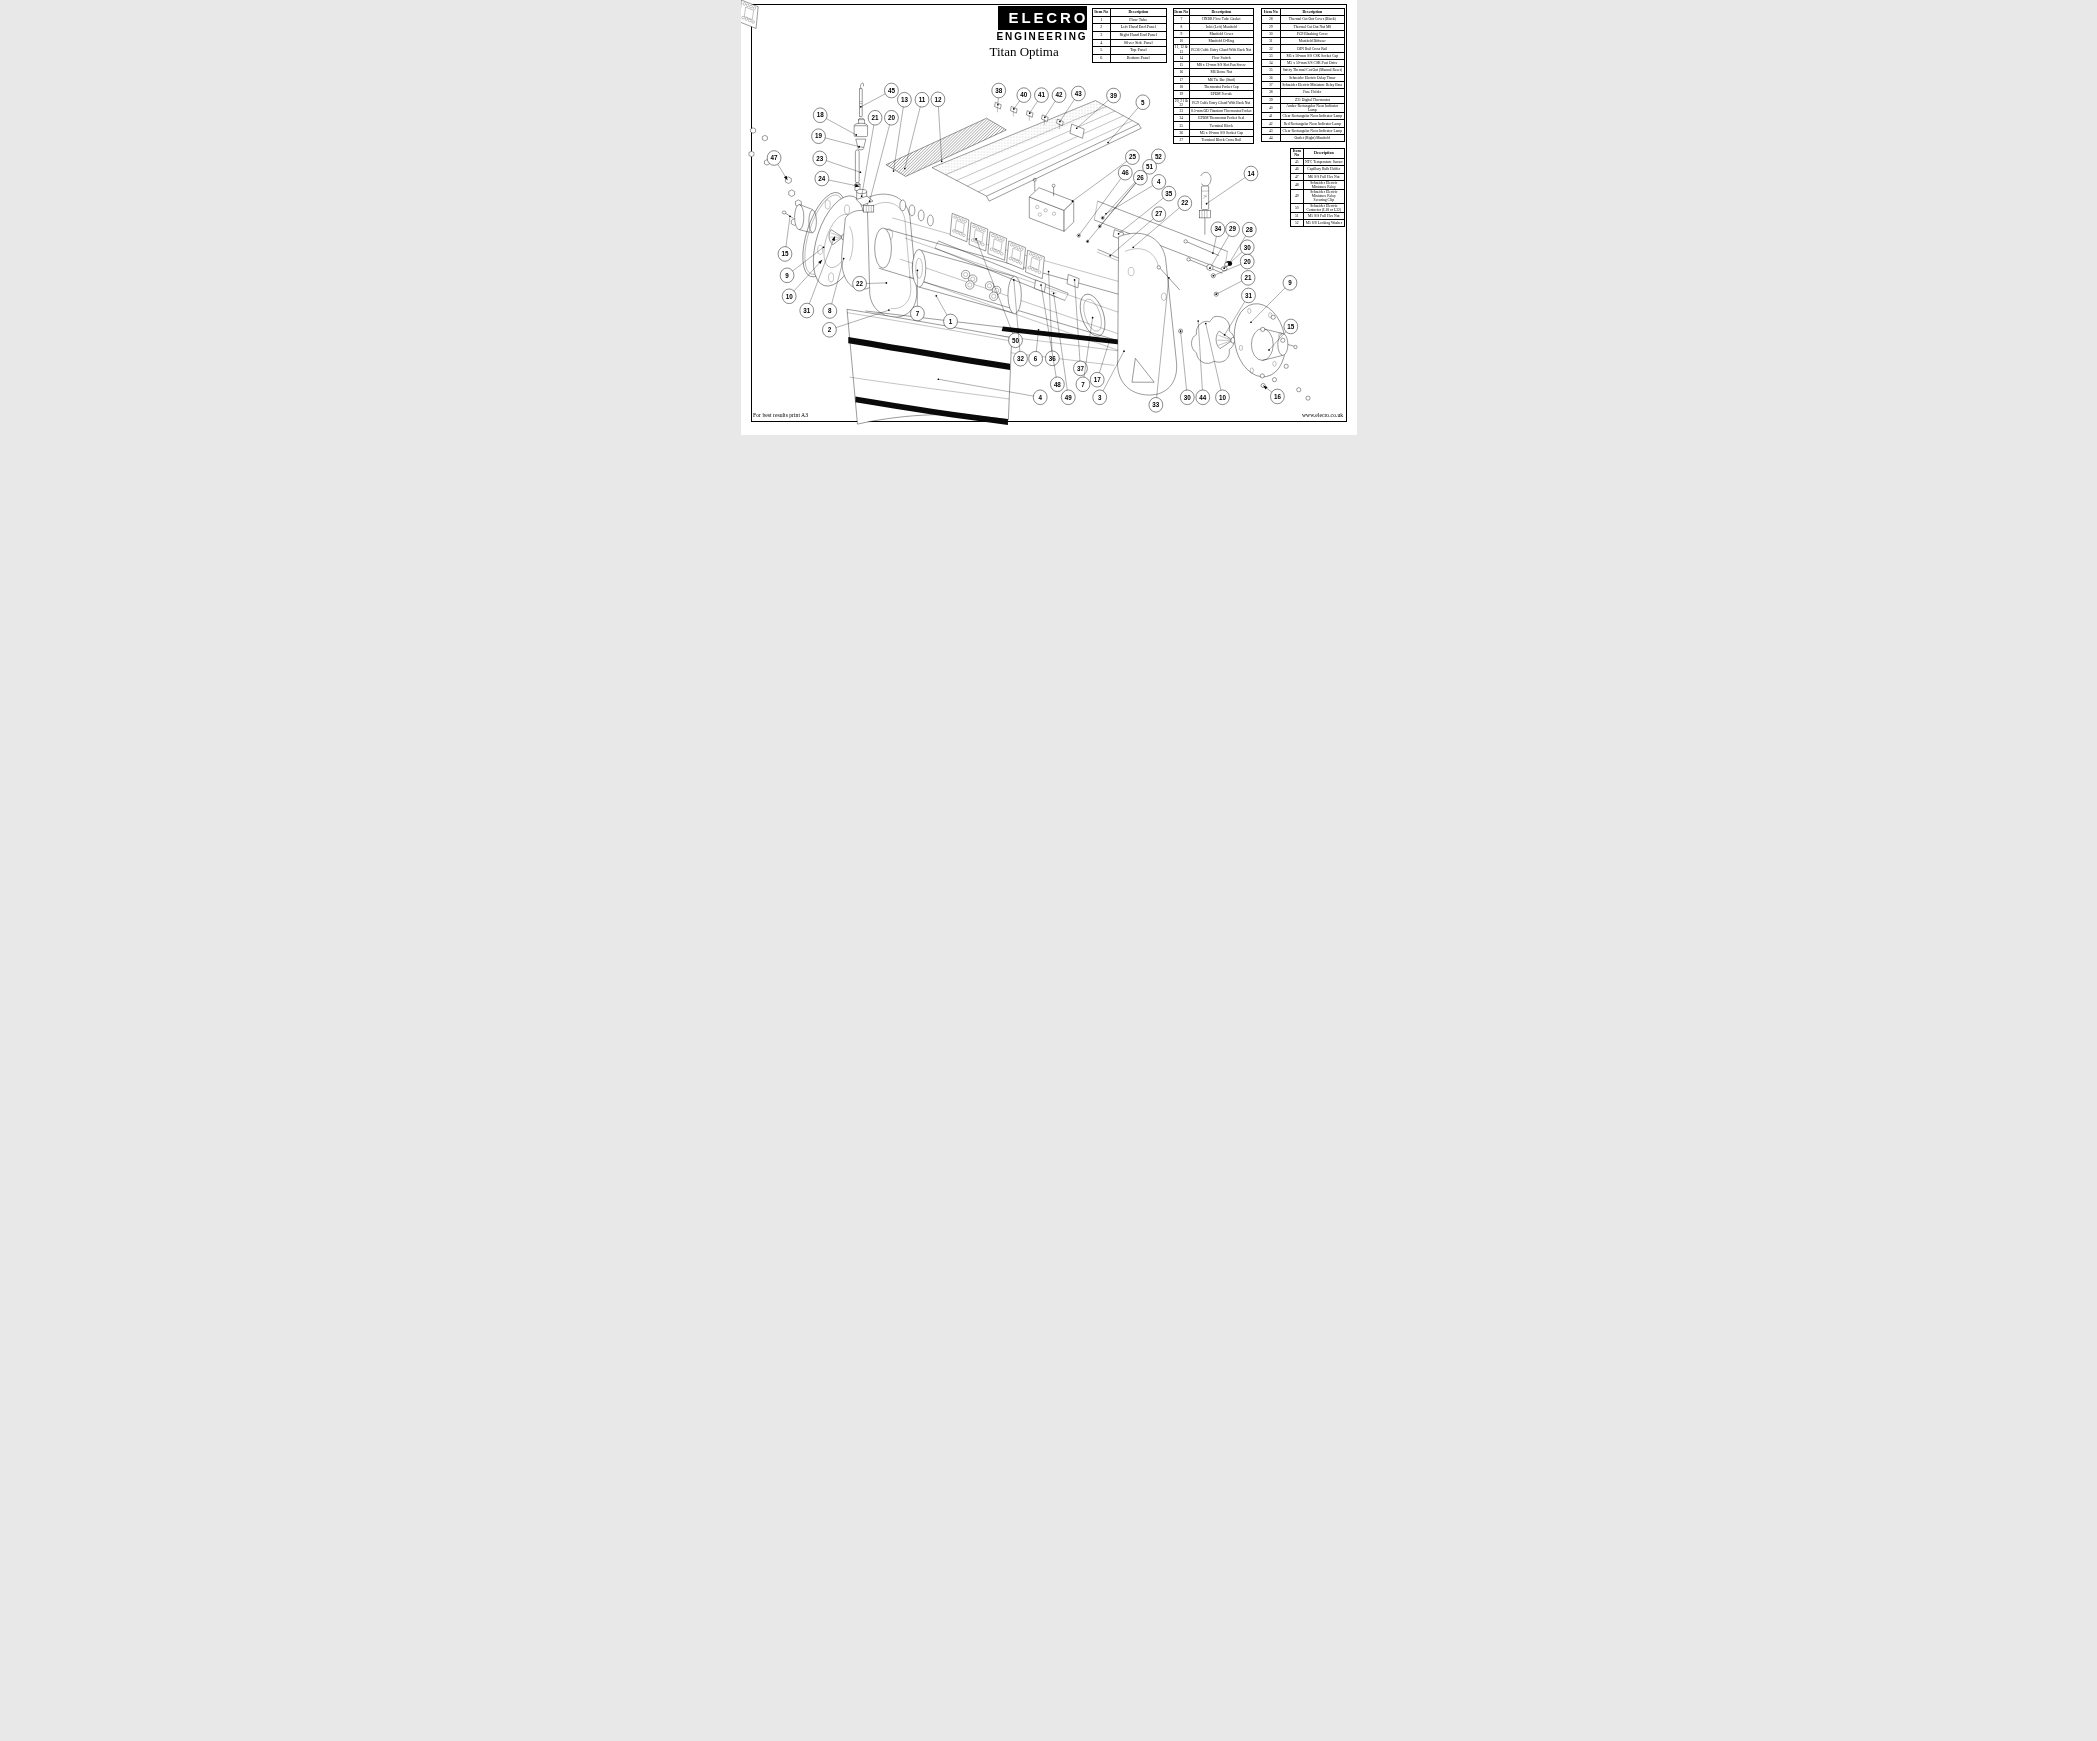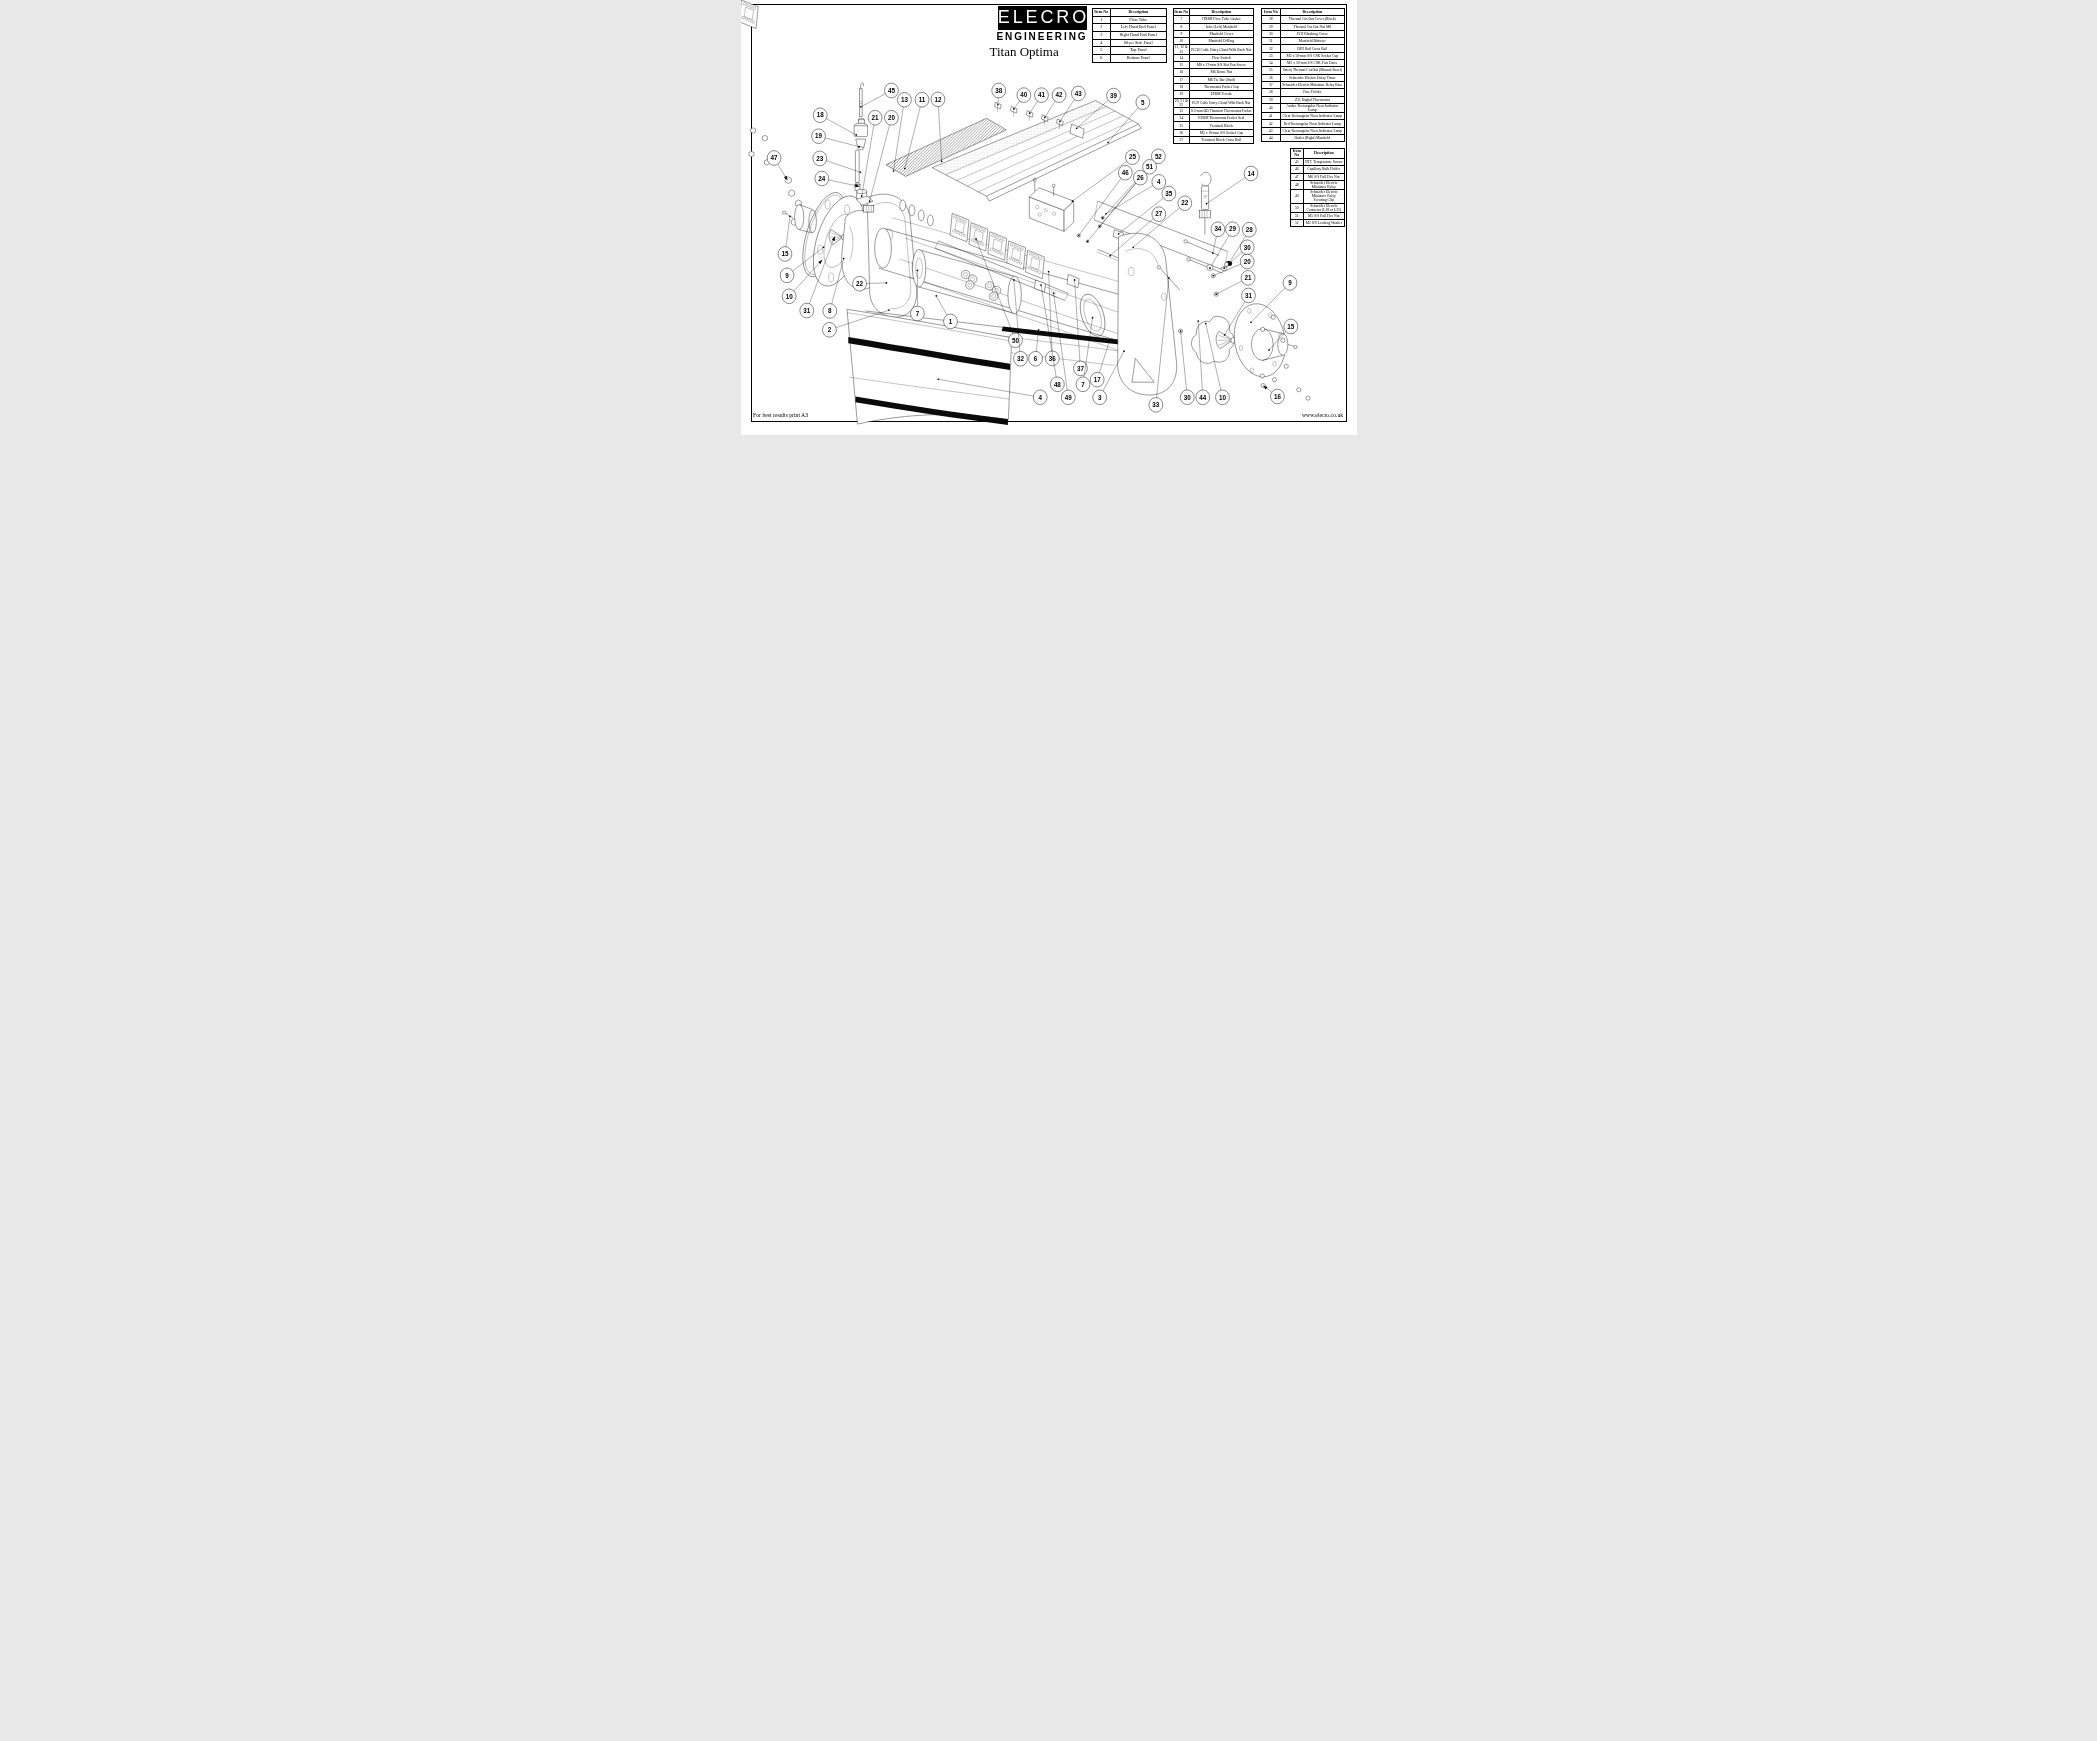"ELECRO" .logo-box span { font-size: 18px -> 15px; font-weight: normal -> bold; padding-left: none -> 10px }
